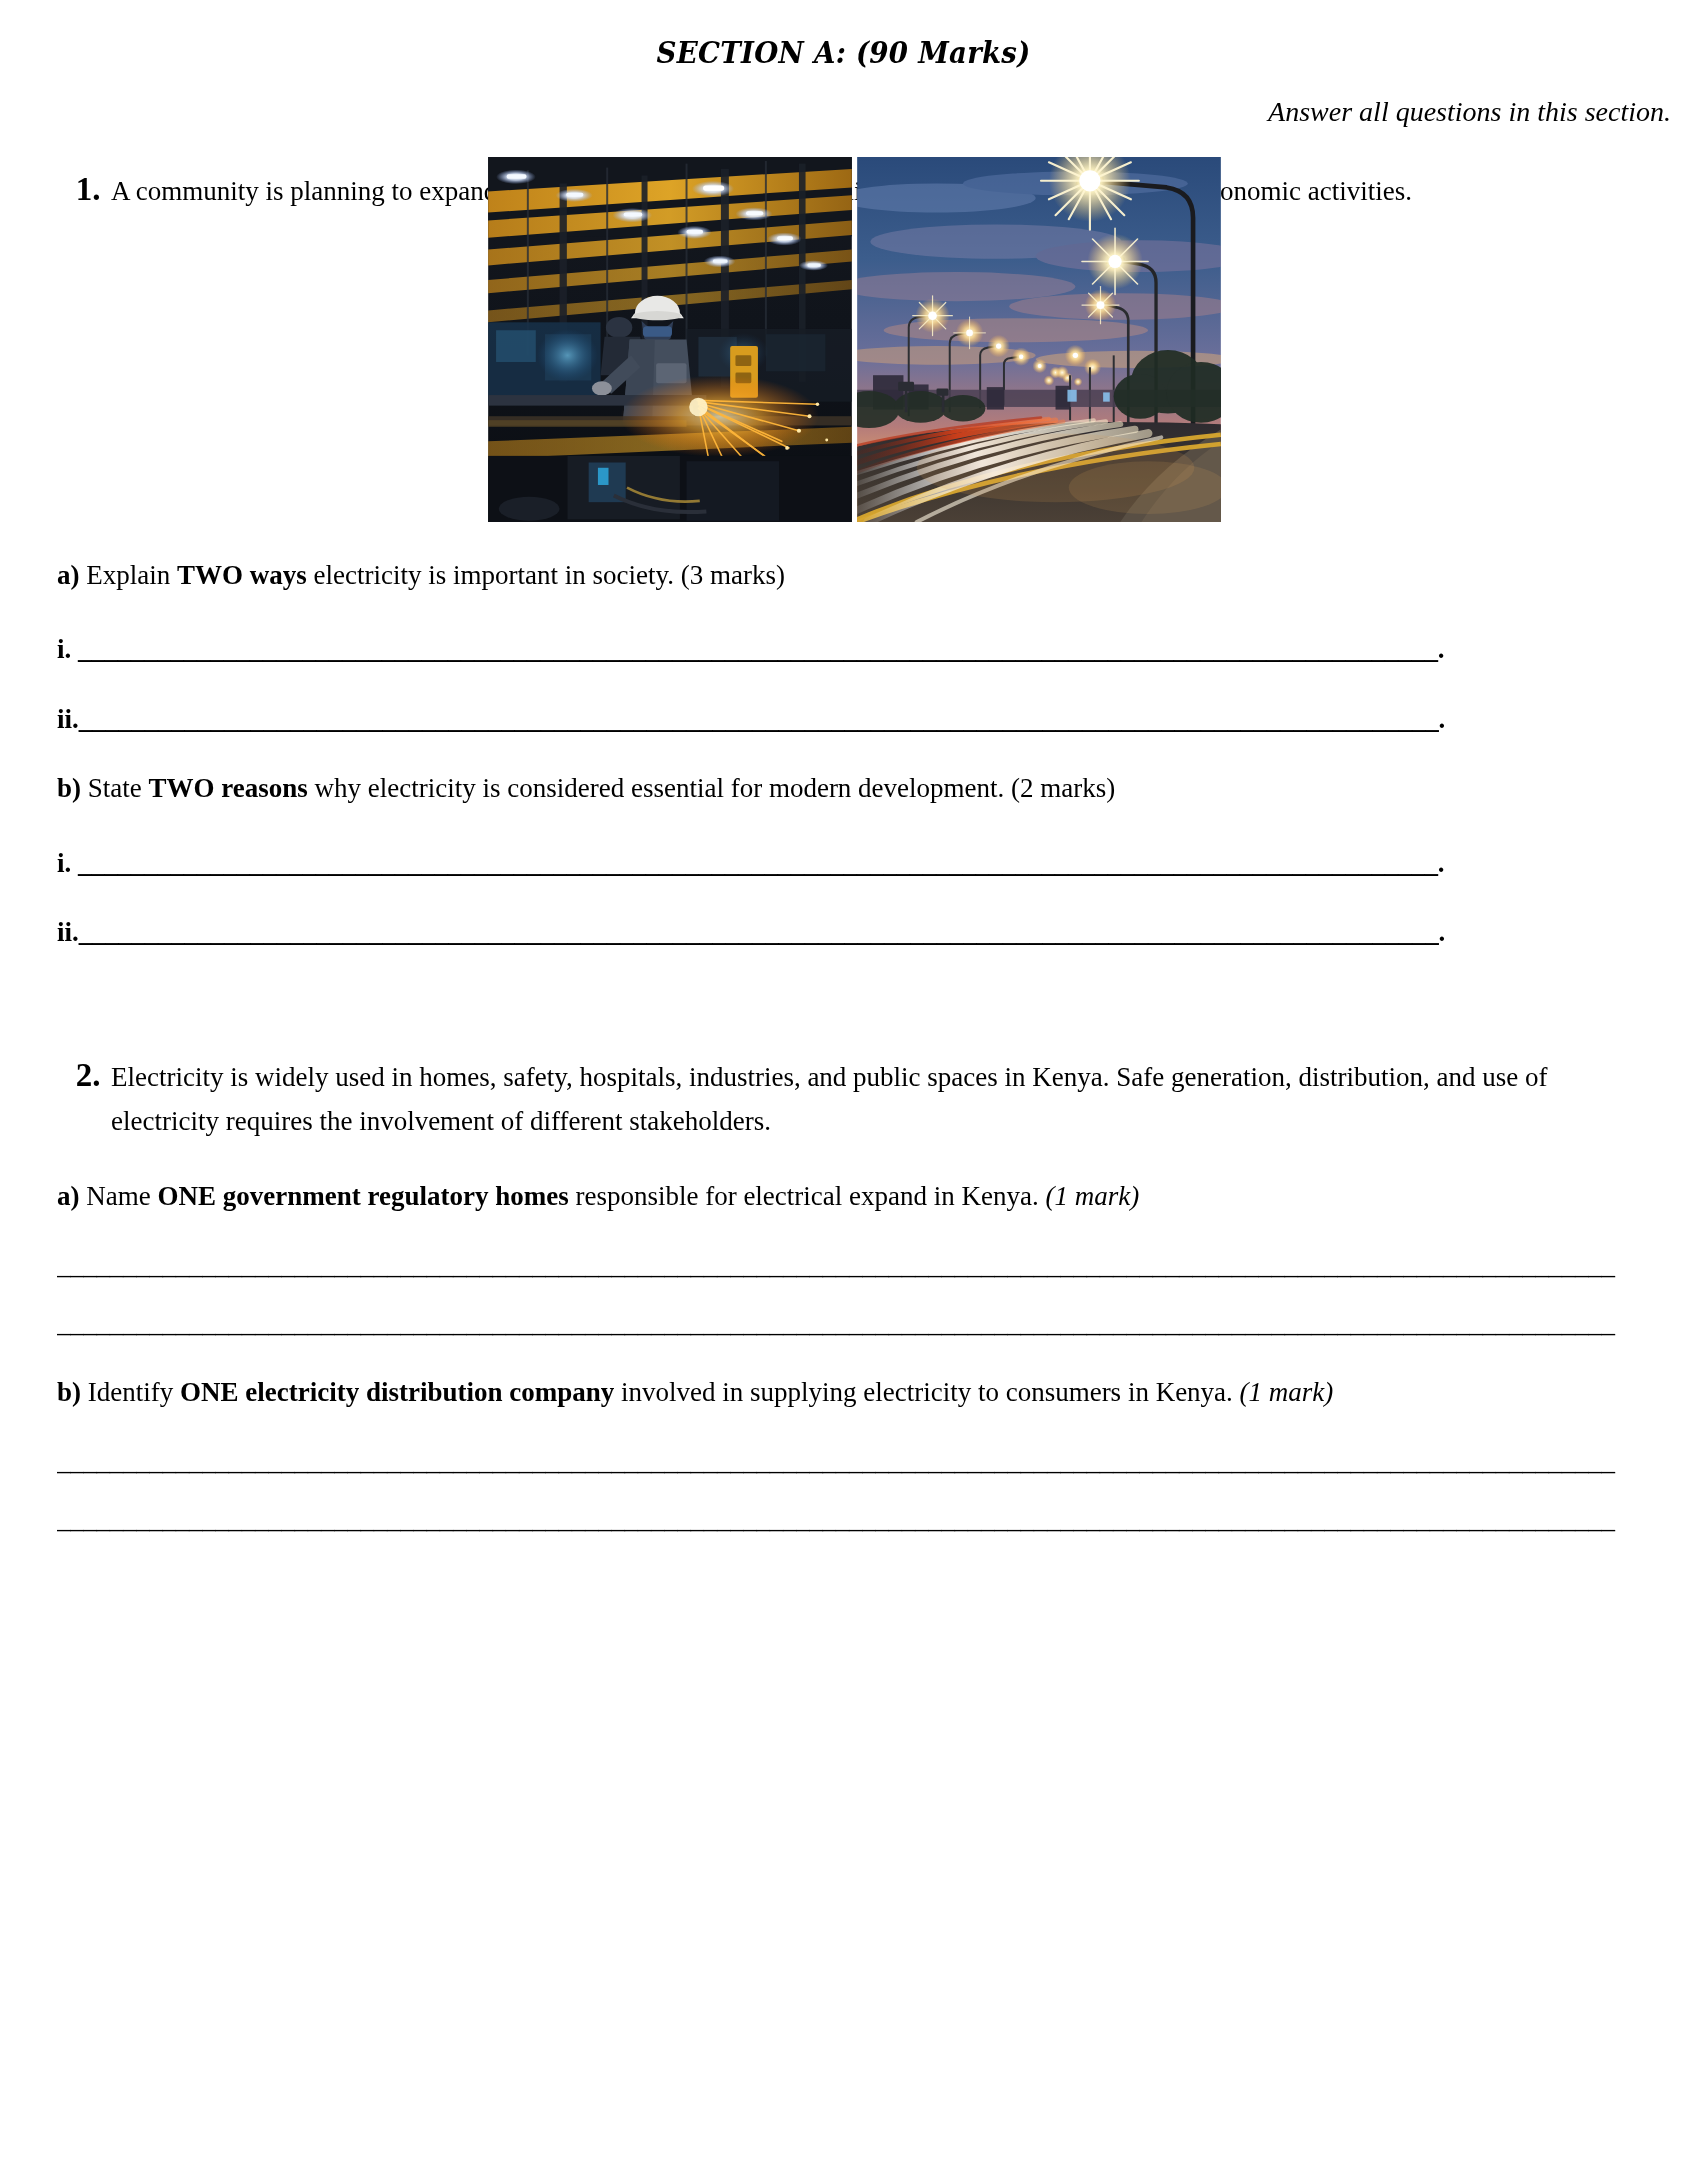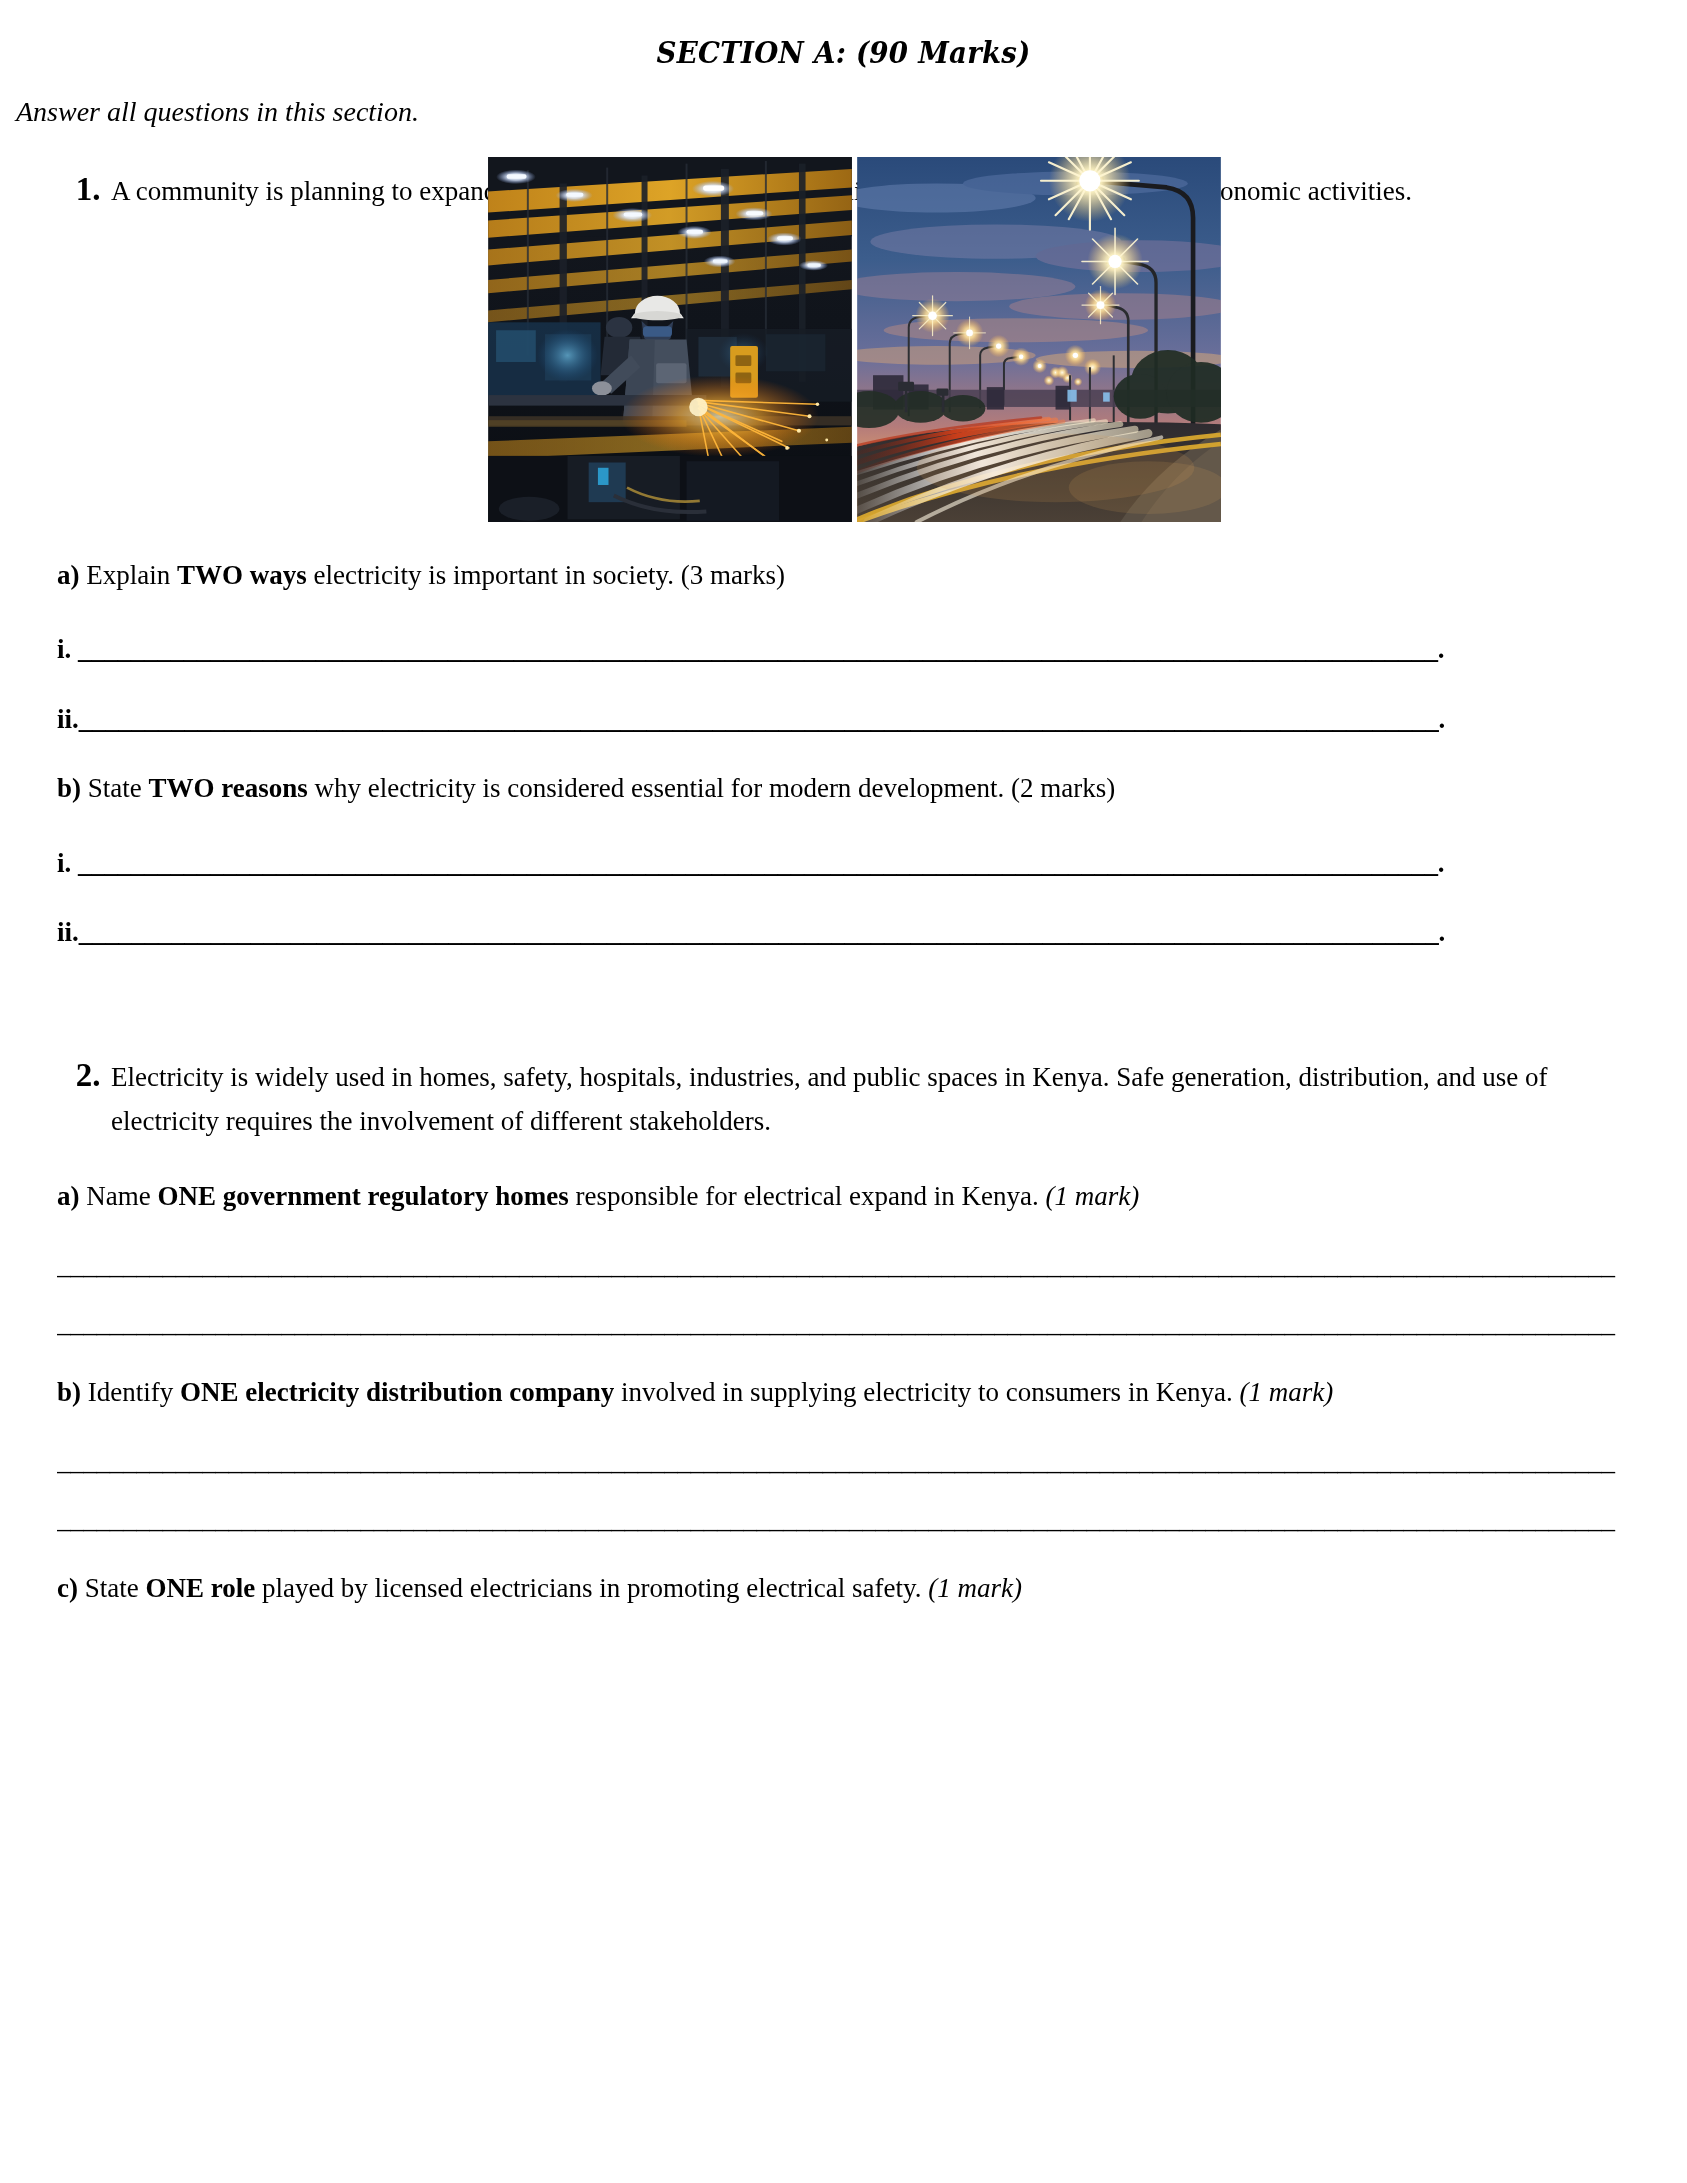"Answer all questions in this" .section-subtitle { text-align: left -> right }
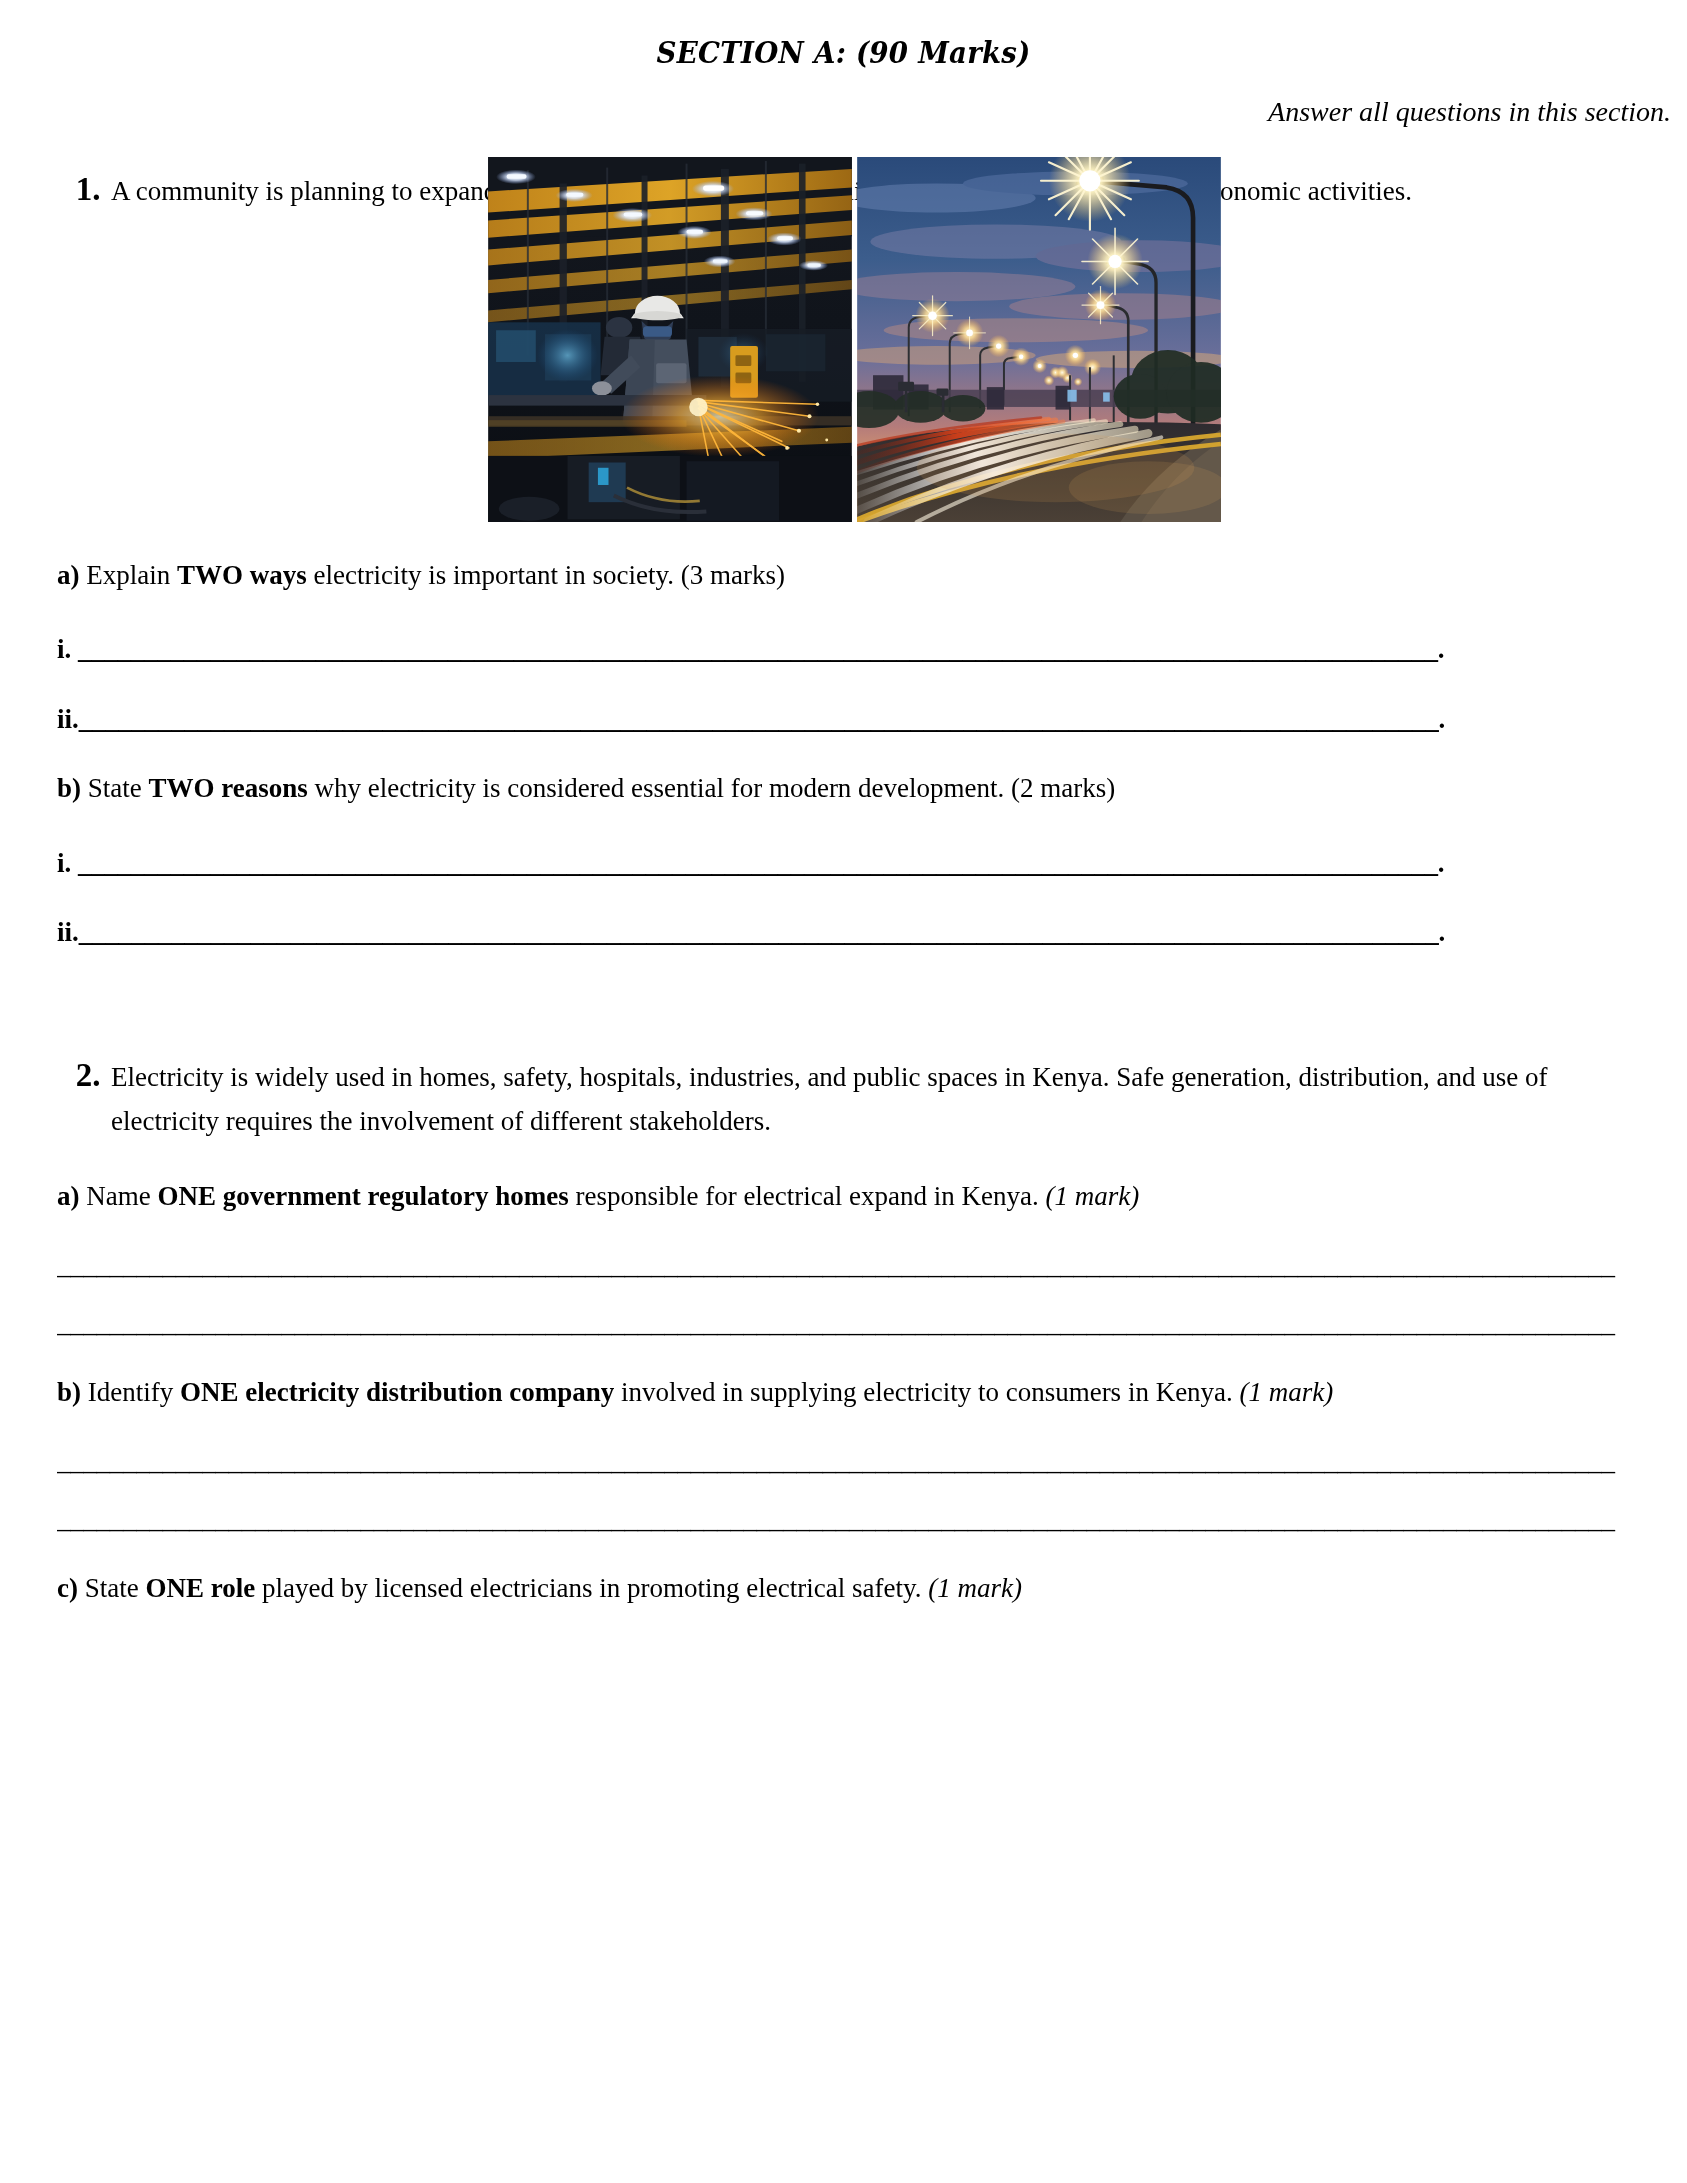"c) State ONE role played" p.sub-q { html: <p> <b>c)</b> <span>State </span><b>ONE role</b><span> played by licensed electricians in promoting electrical safety. </span><span>(1 mark)</span> </p> -> none }
